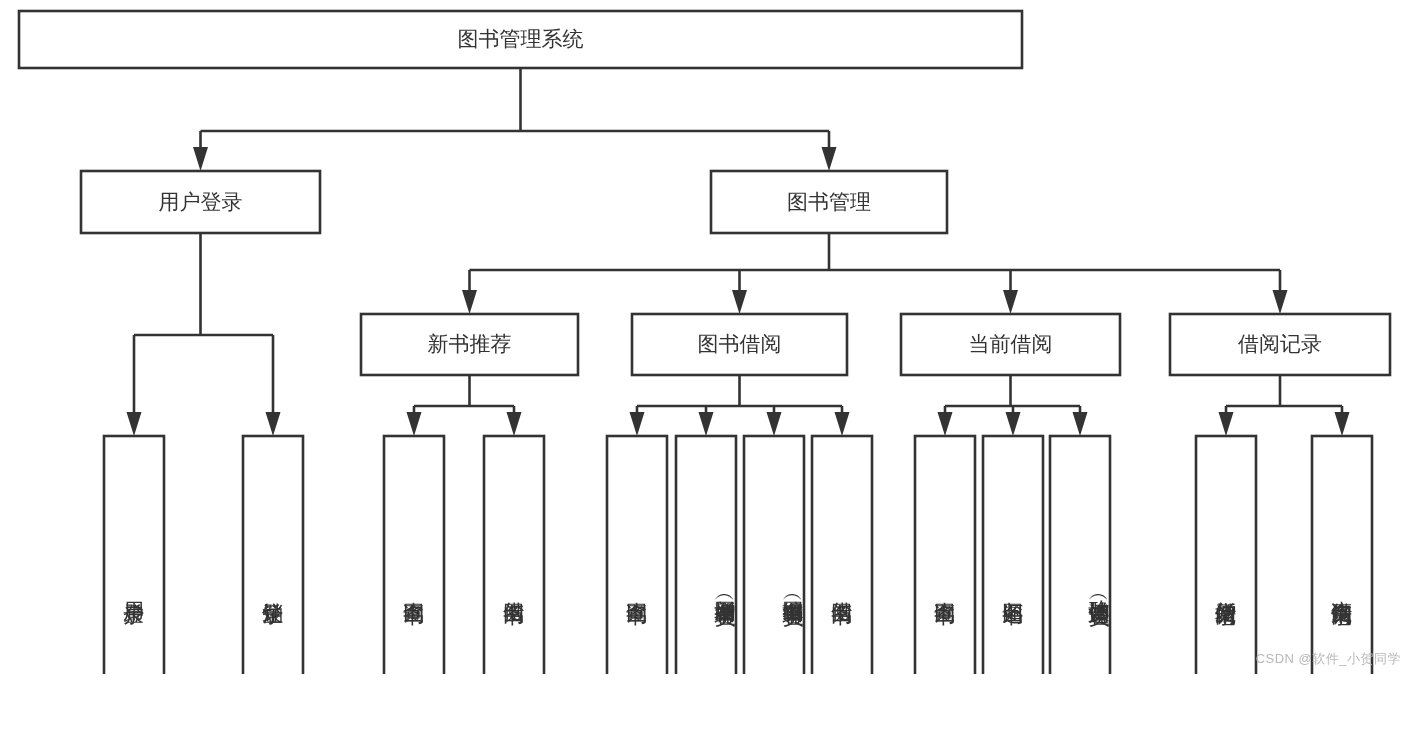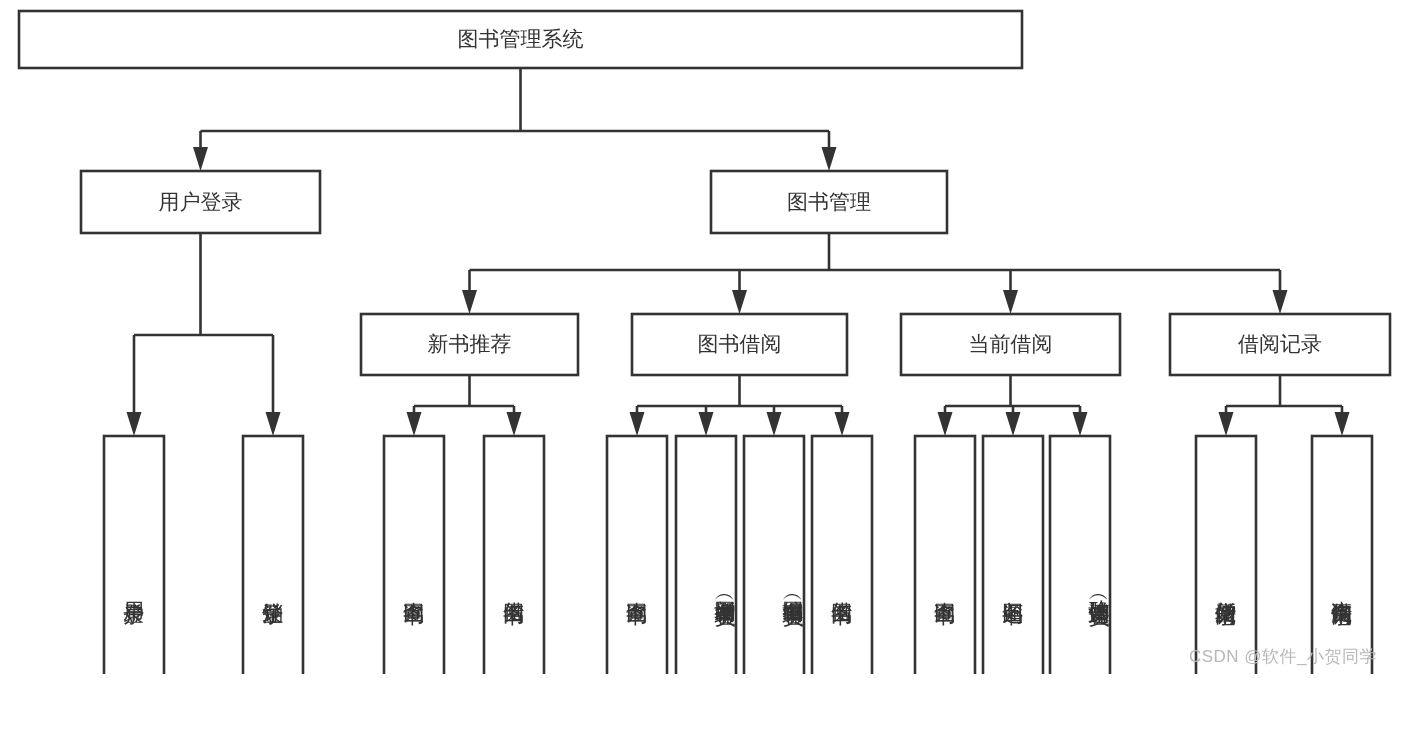"CSDN @软件_小贺同学" .watermark { font-size: 17px -> 13px; right: 28px -> 4px }
